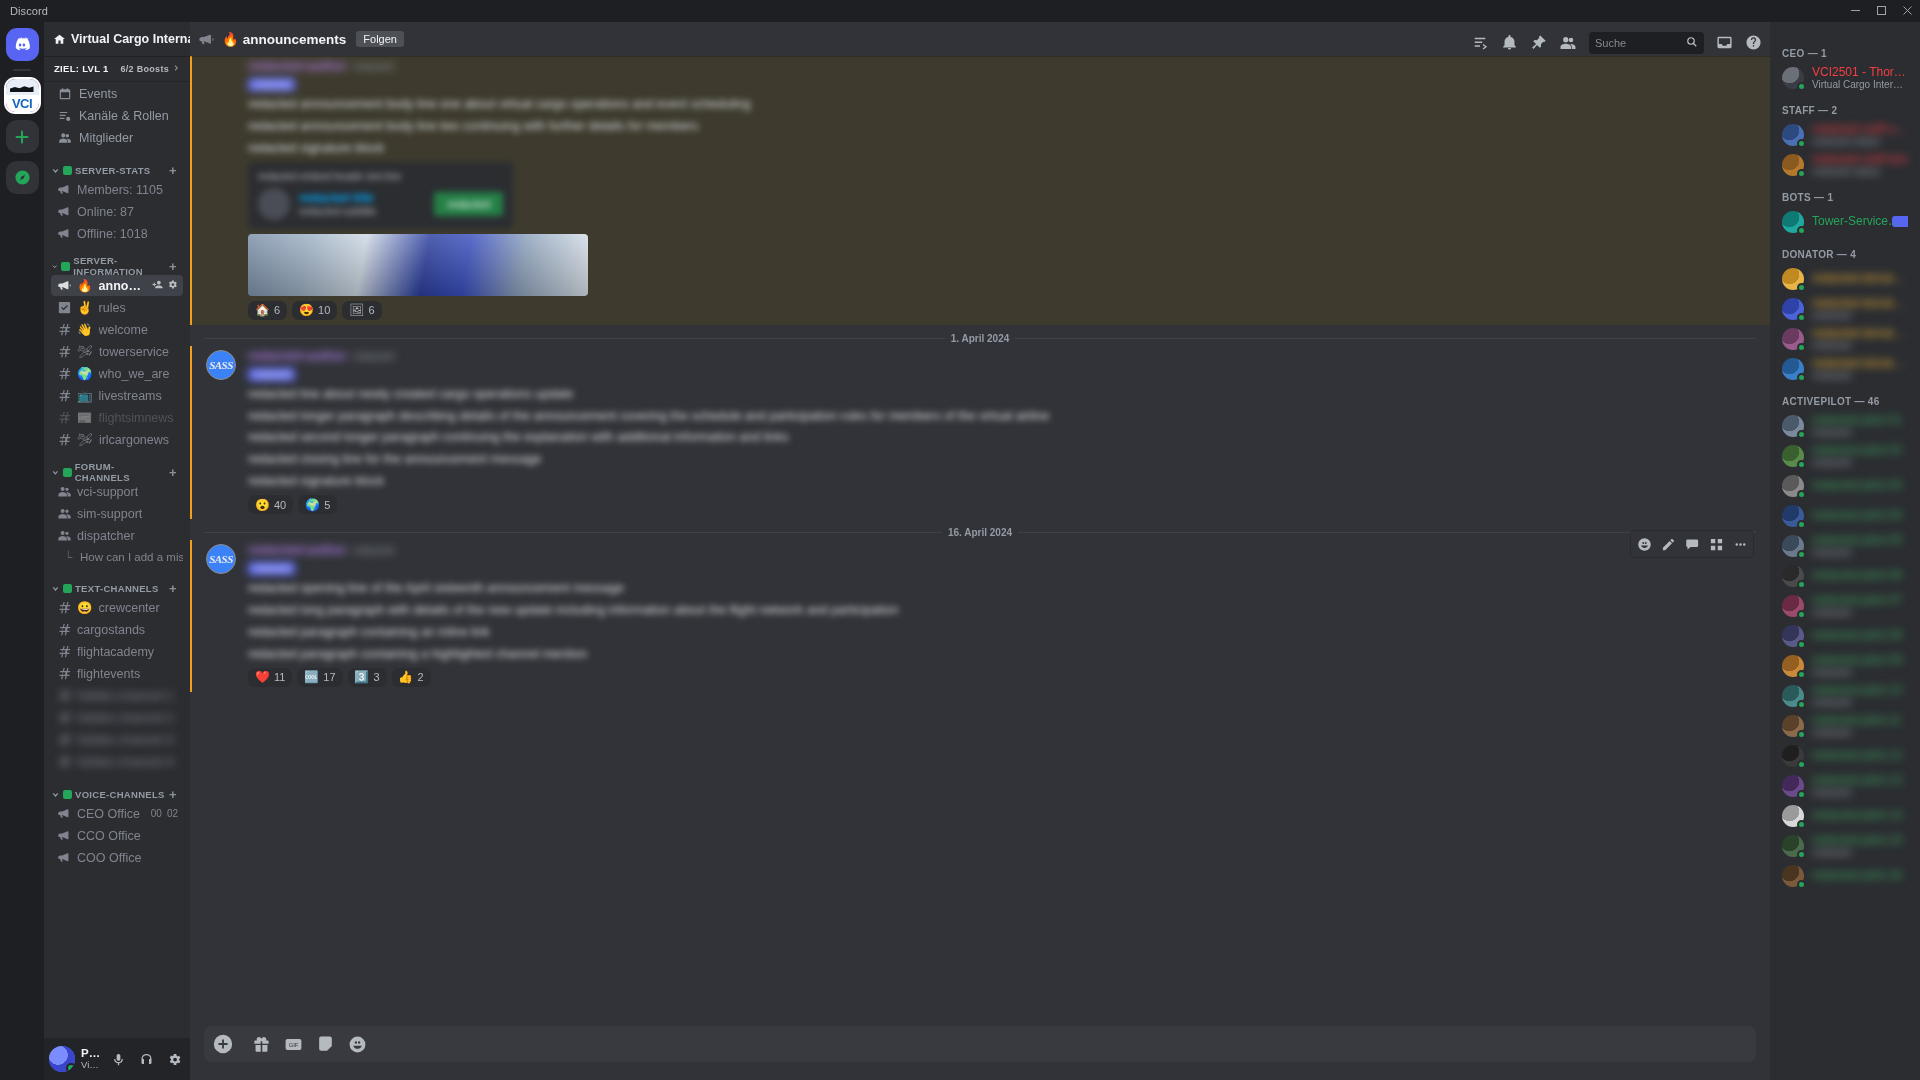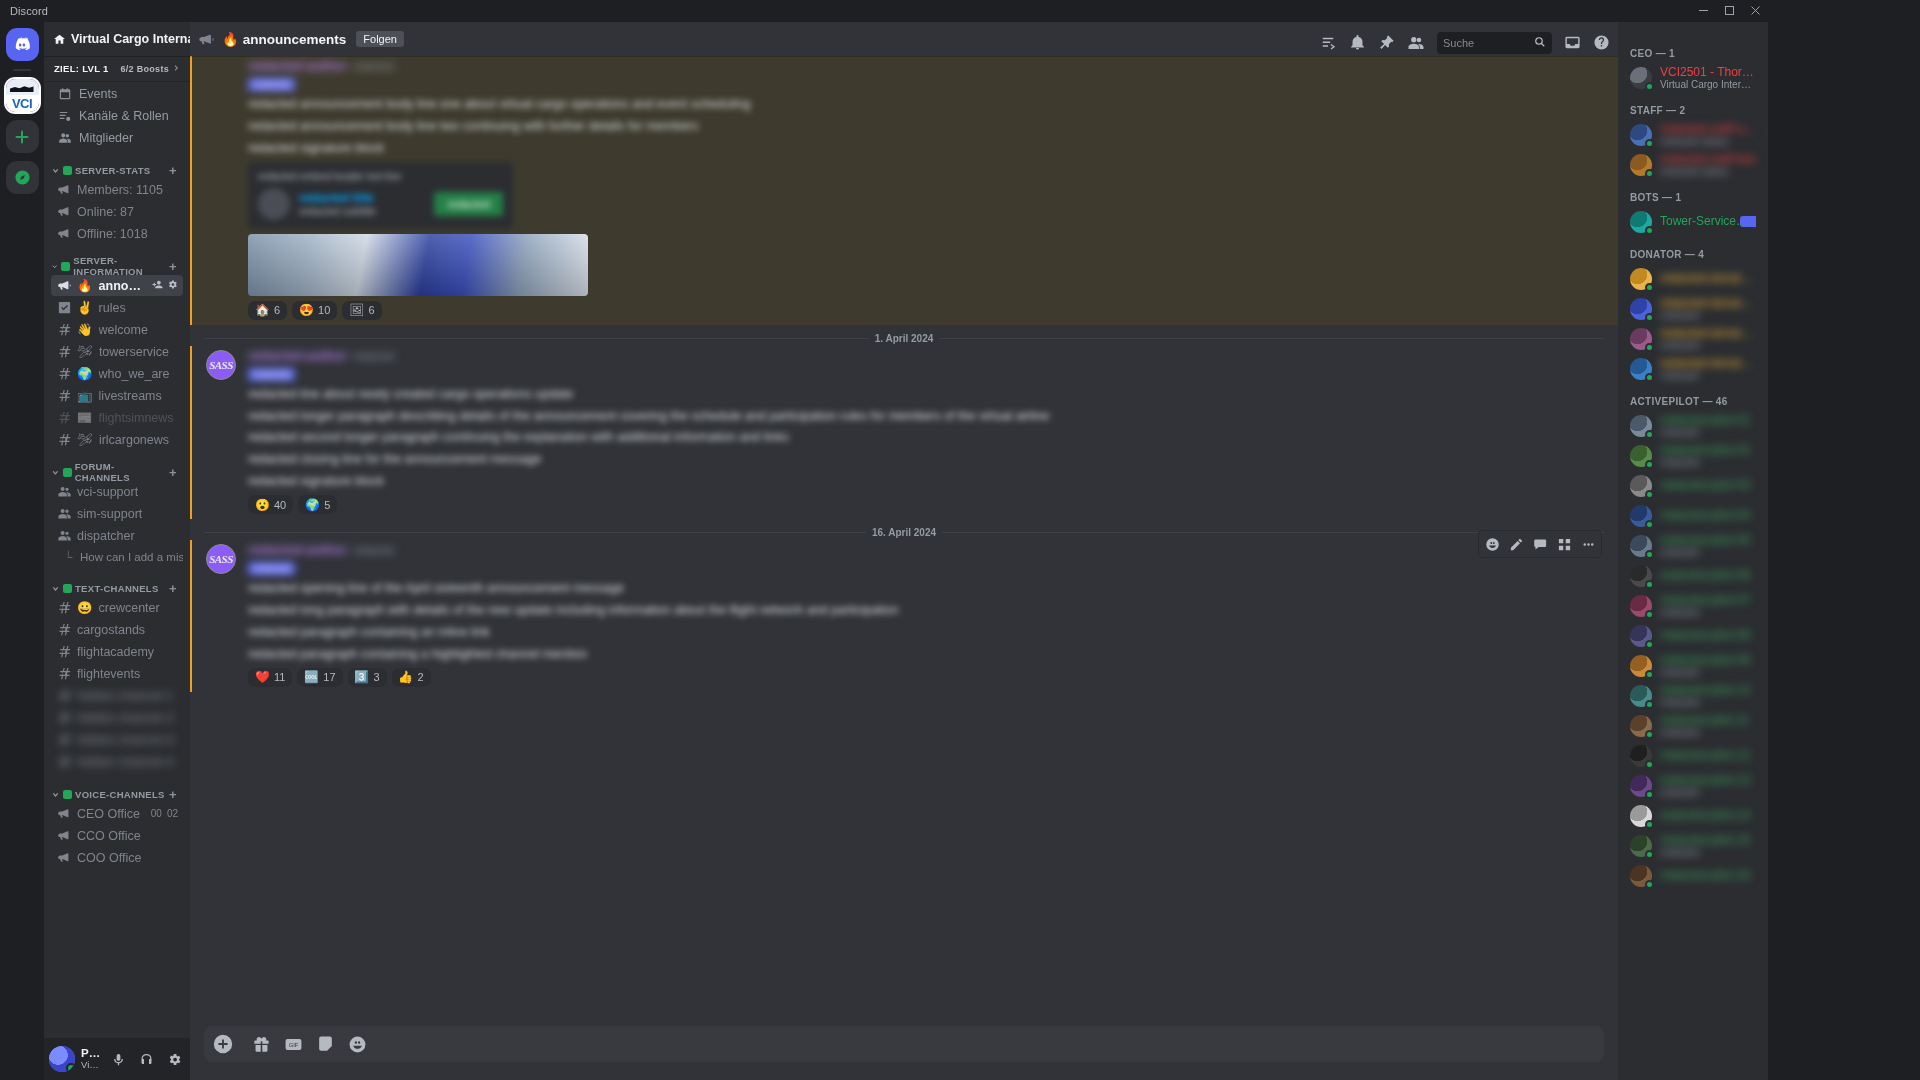"Discord" .app { width: 1768px -> 1920px }
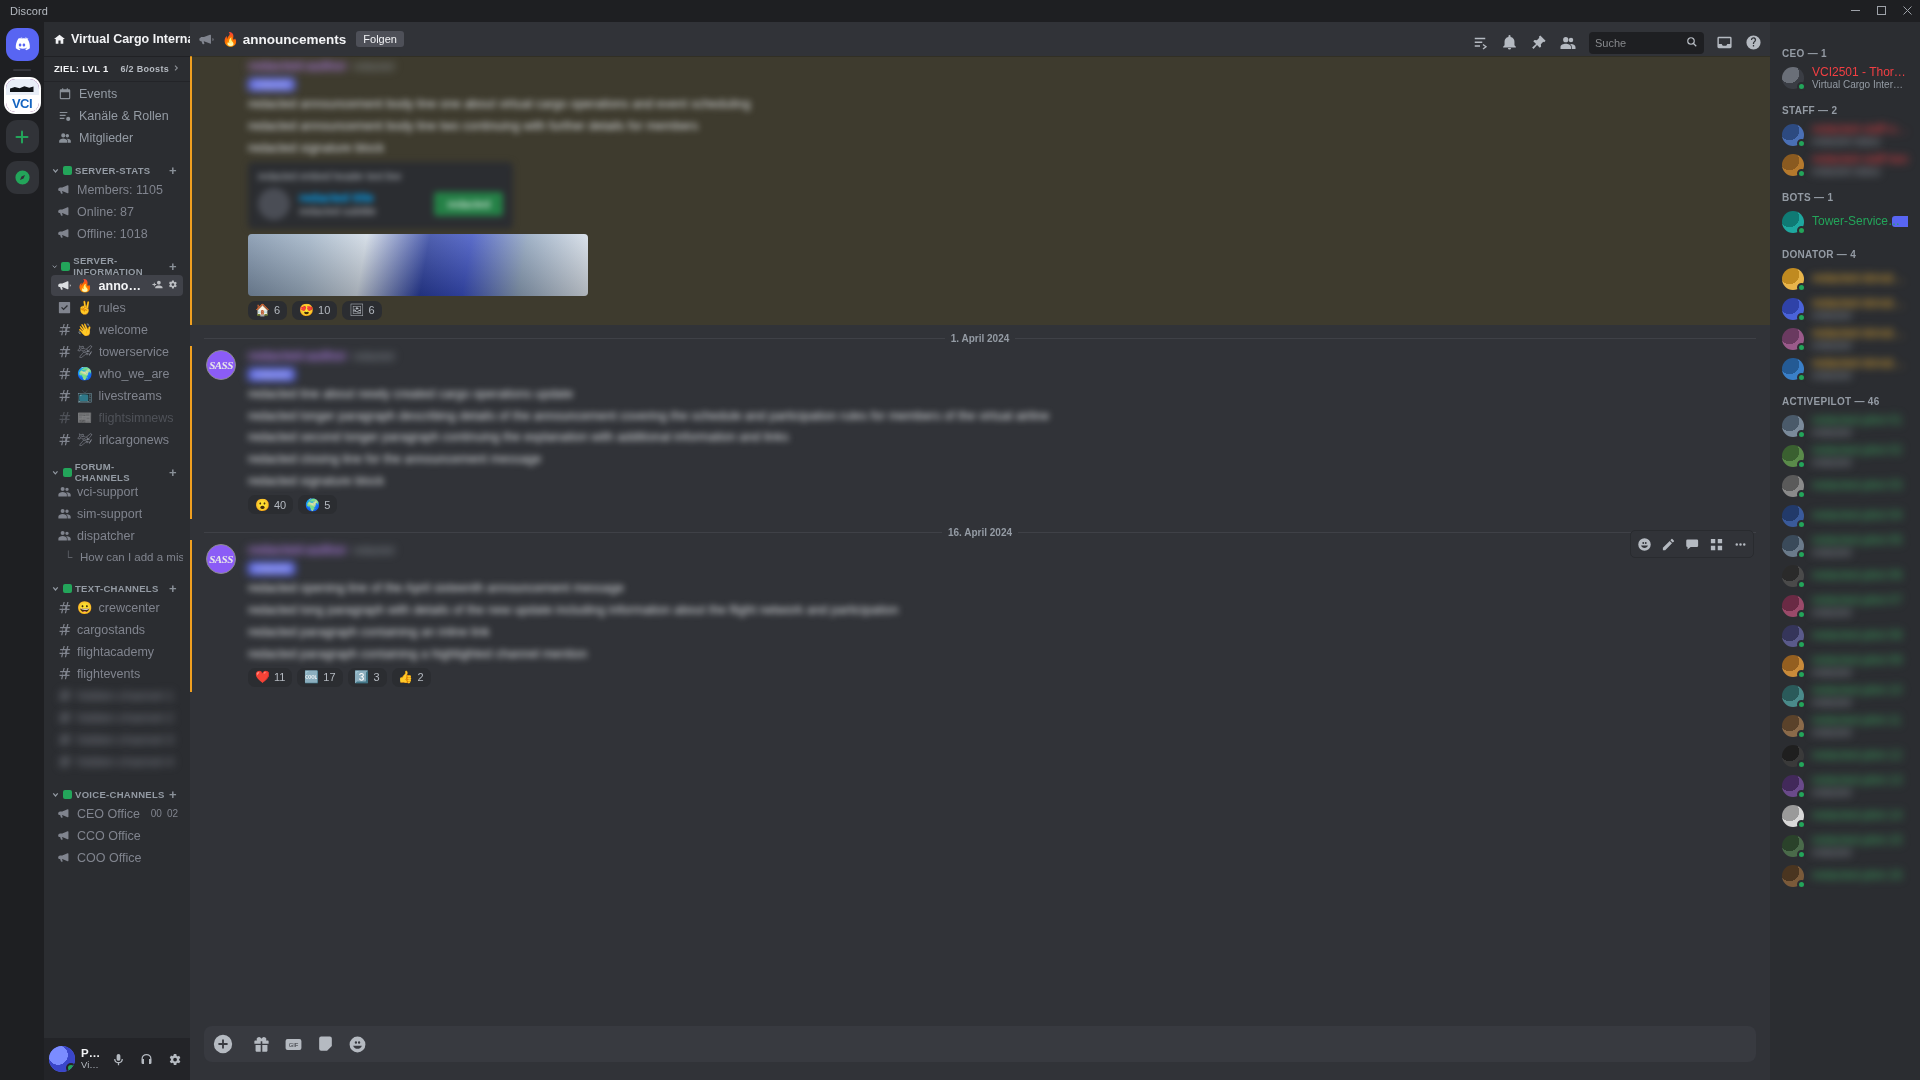"SASS" .avatar { background: #8b5cf6 -> #3b82f6 }
